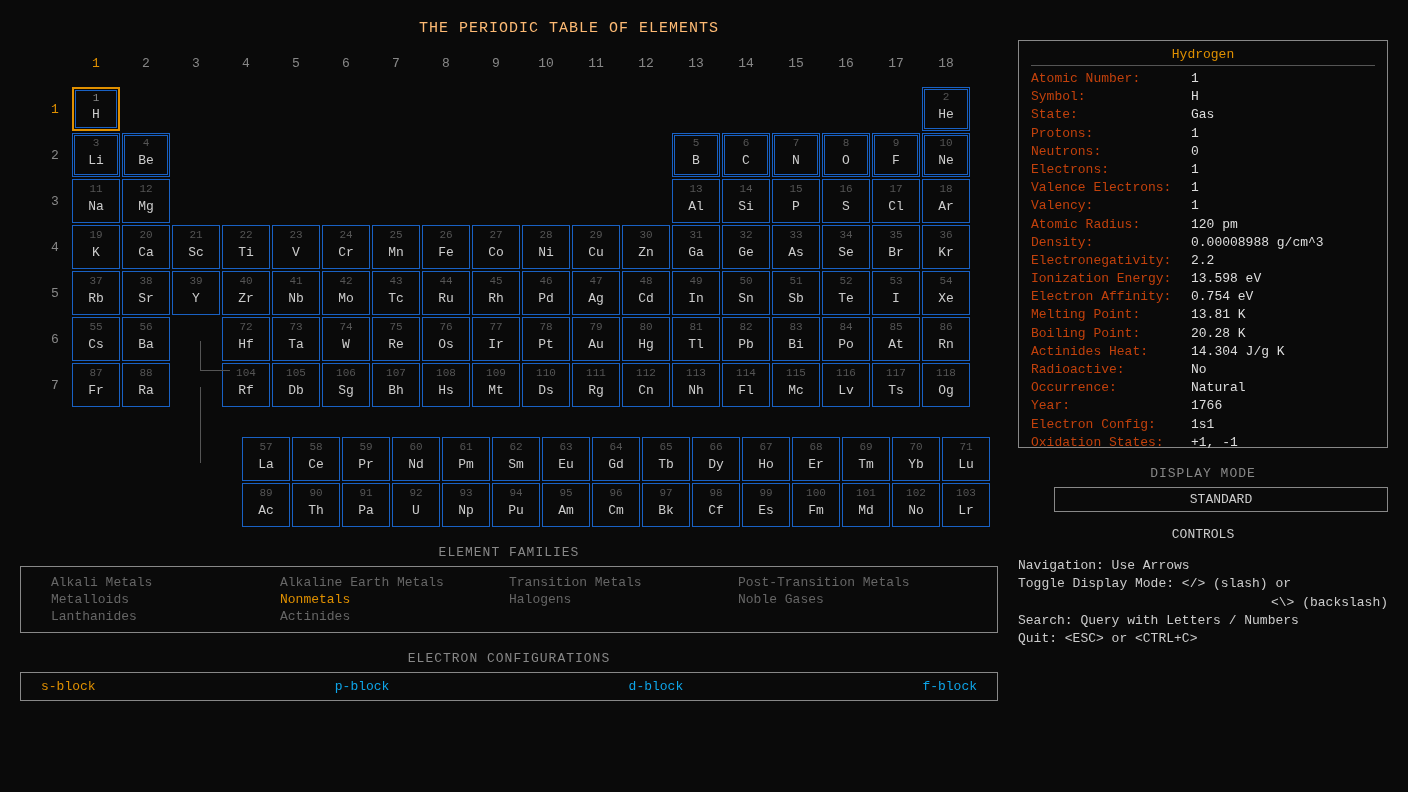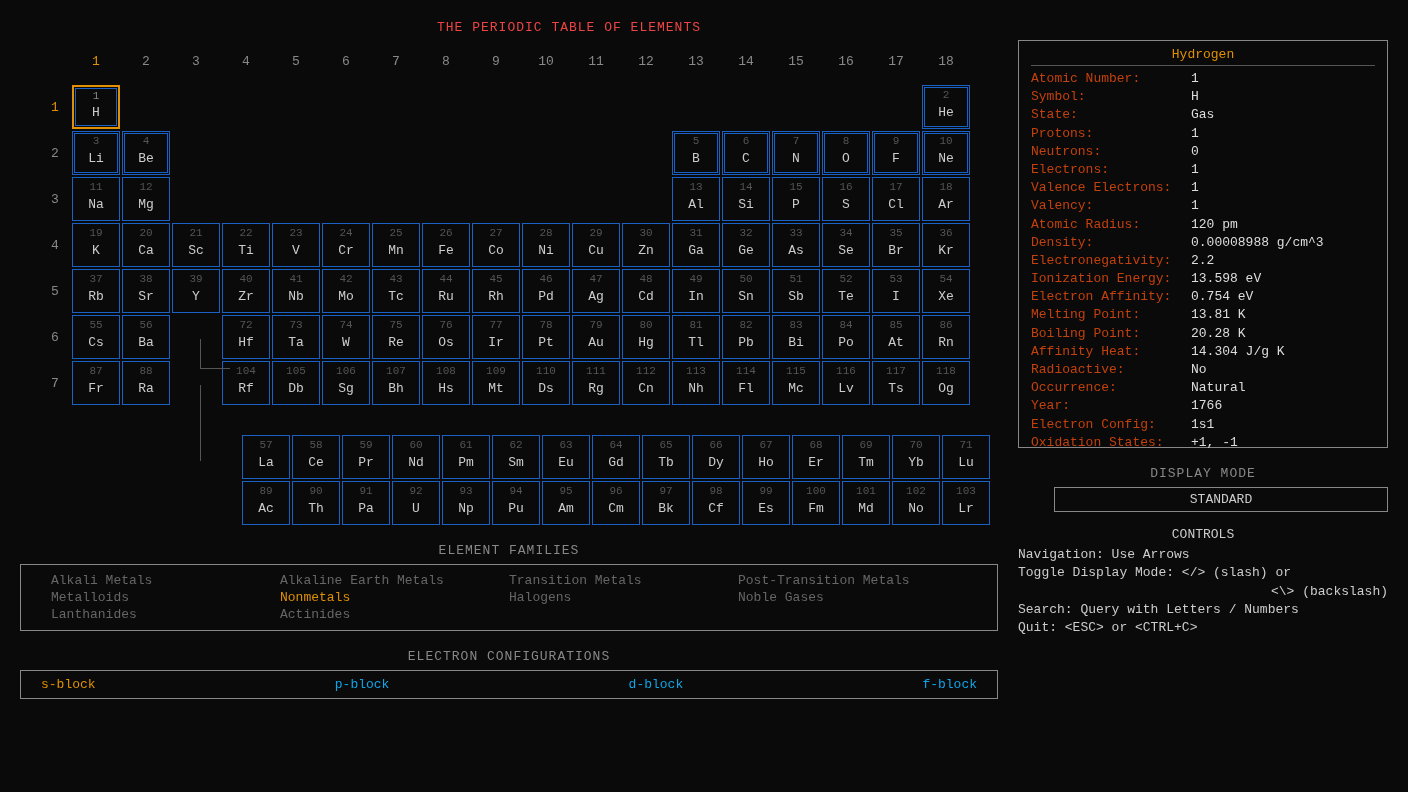"THE PERIODIC TABLE OF ELEMENTS" .title { color: #ef4444 -> #fdba74; font-size: 13px -> 15px }
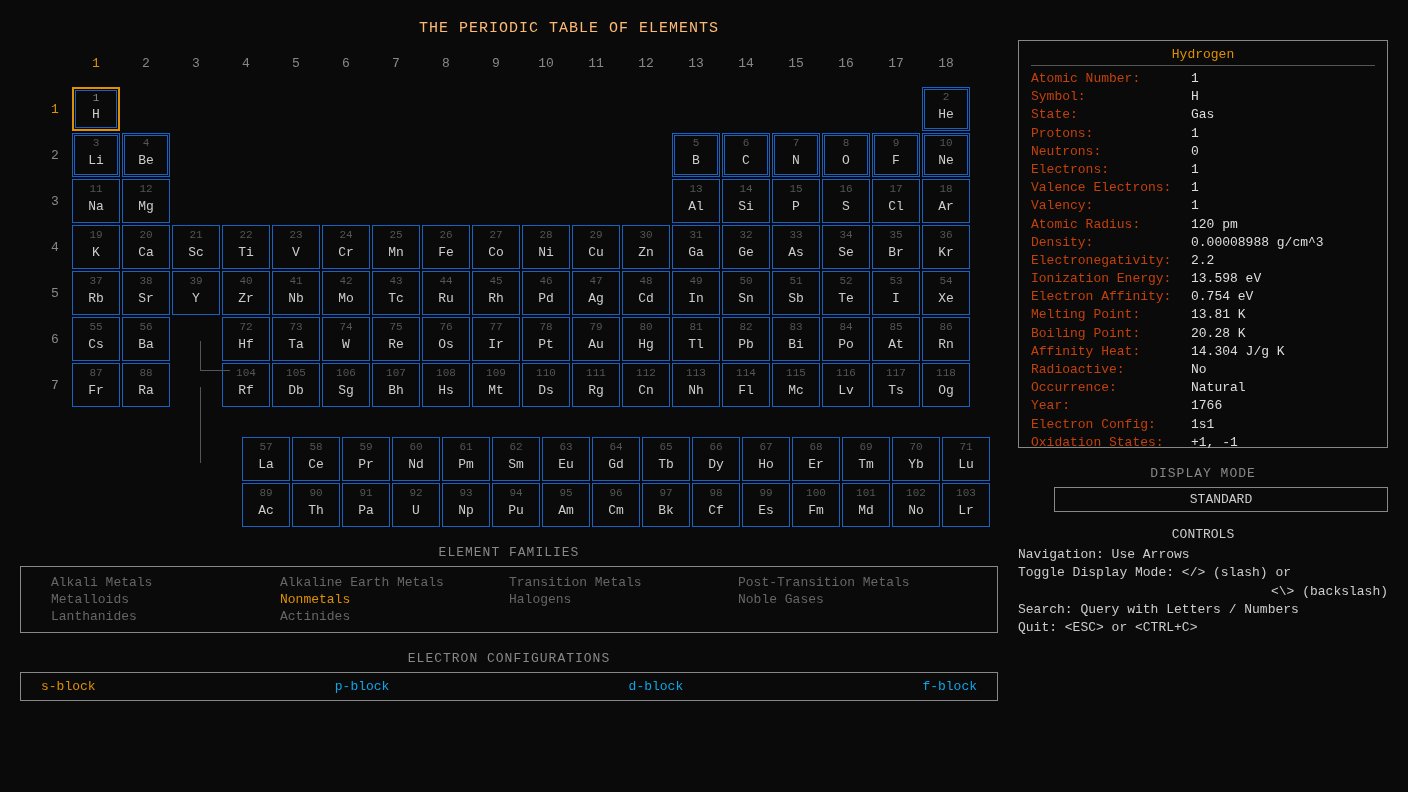"Affinity Heat:" div.prop-label { text: Affinity -> Actinides }
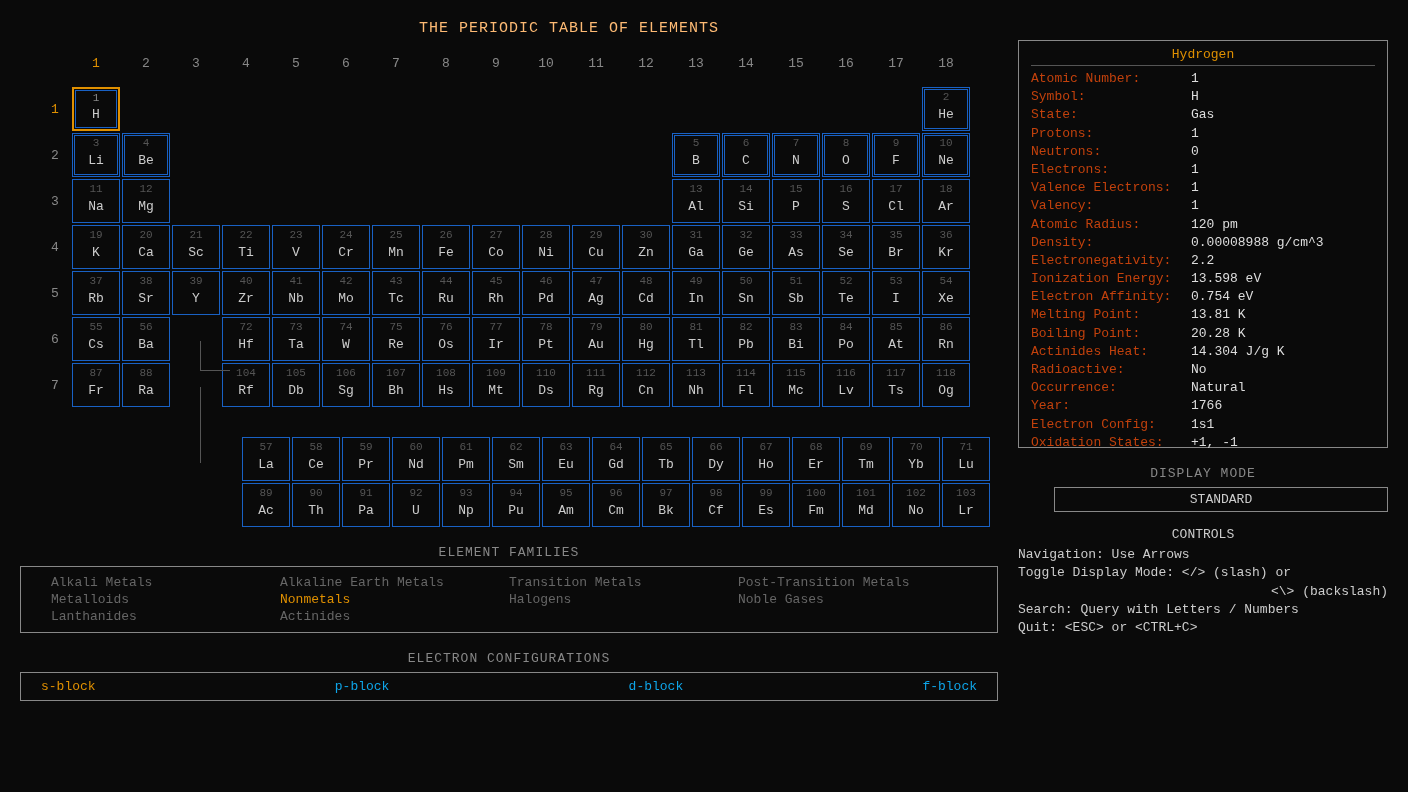"CONTROLS" .controls-title { margin-bottom: 2px -> 13px }
